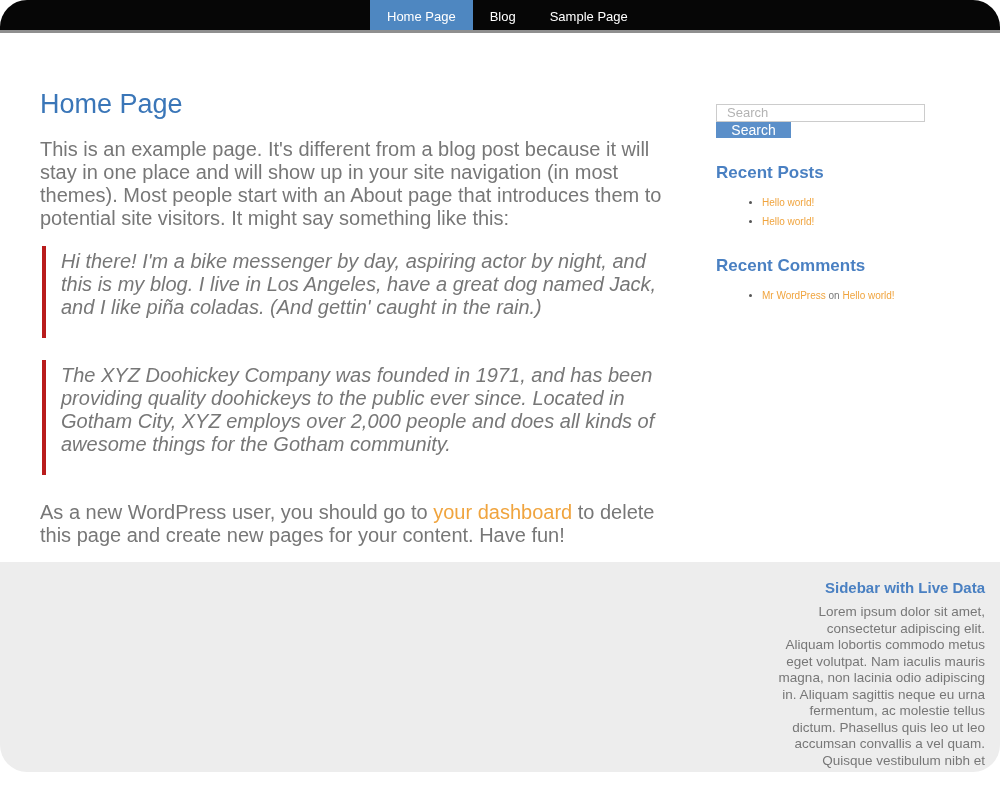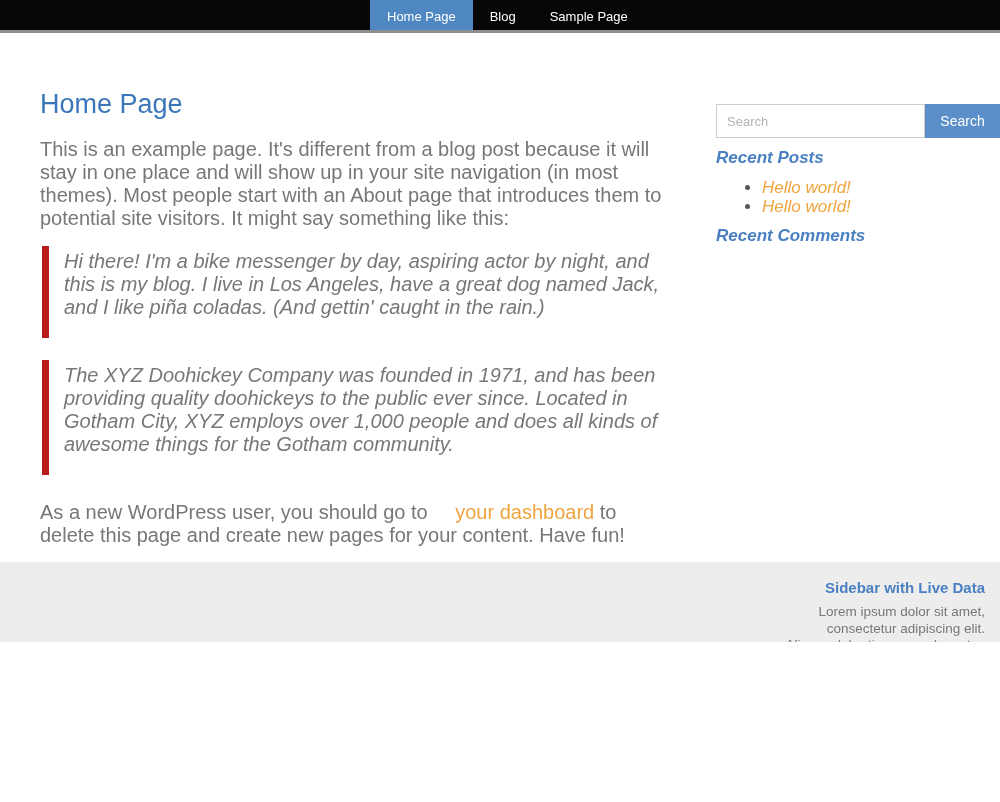"Home Page" .page { border-radius: none -> 27px; height: 642px -> 772px }
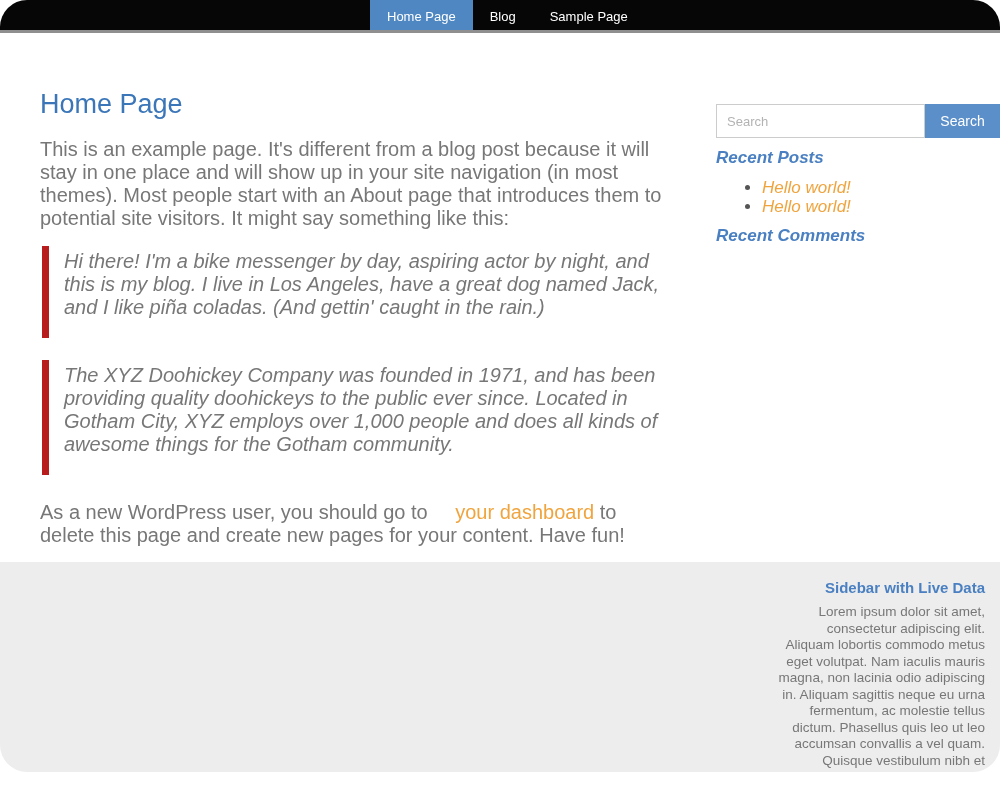"Search" .search-form { flex-direction: none -> column }
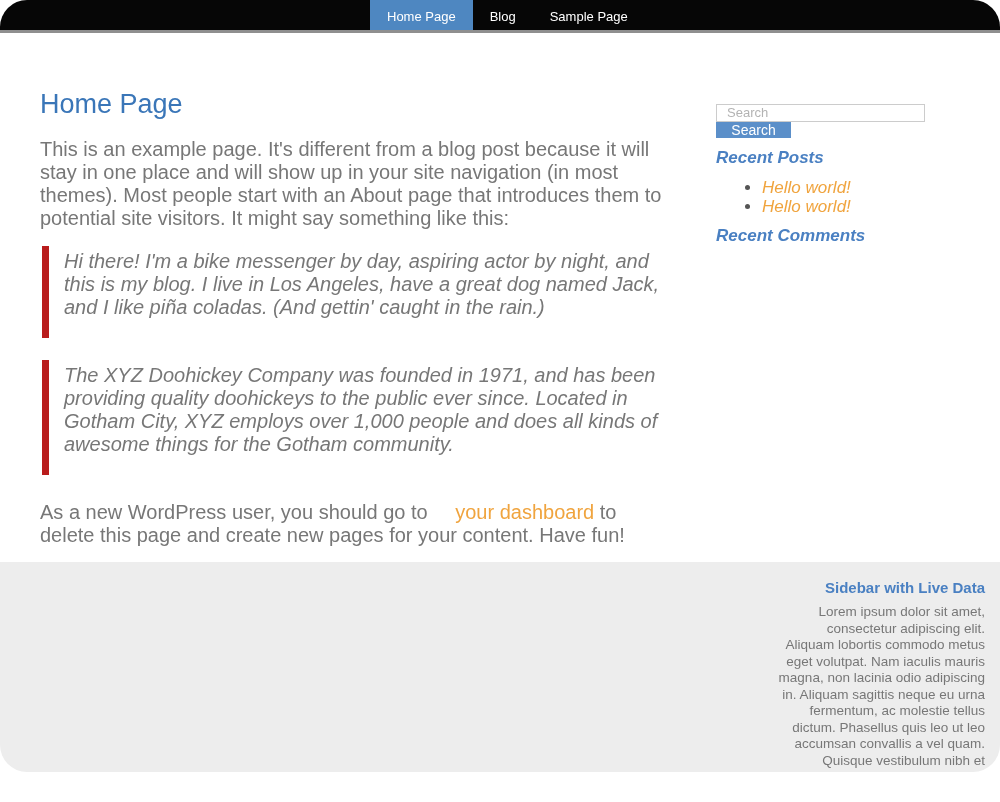"Recent Posts" .widget { font-style: italic -> none; margin-top: 10px -> 25px }
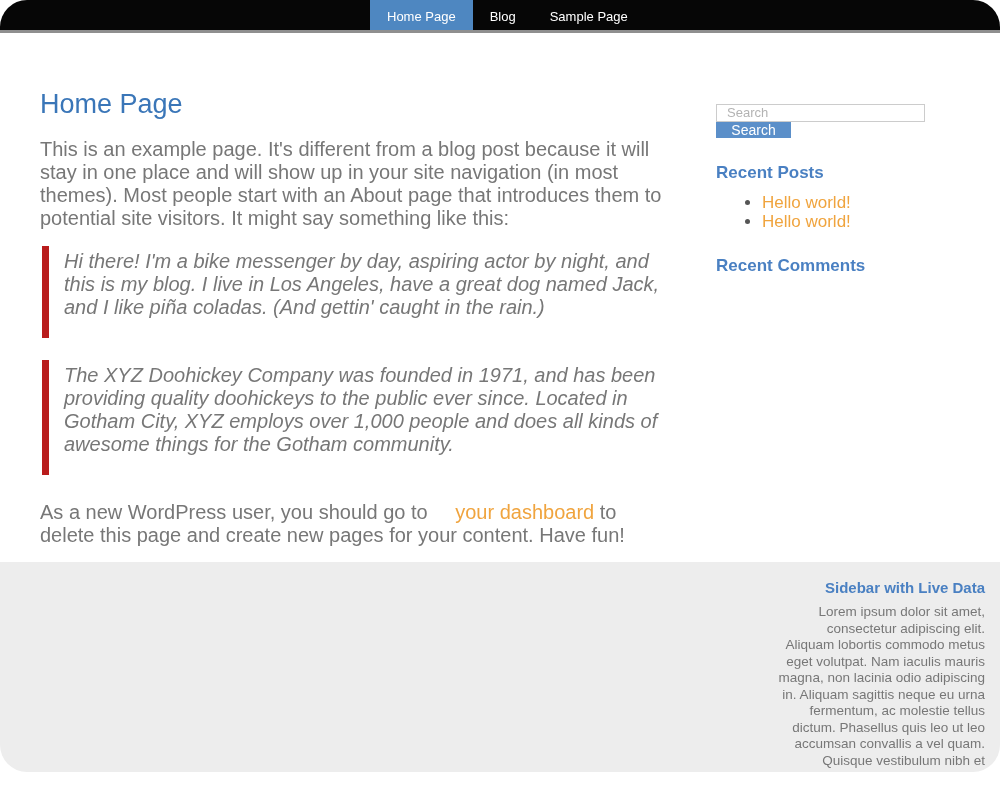"Hello world!" .widget li { font-size: 17px -> 10px }
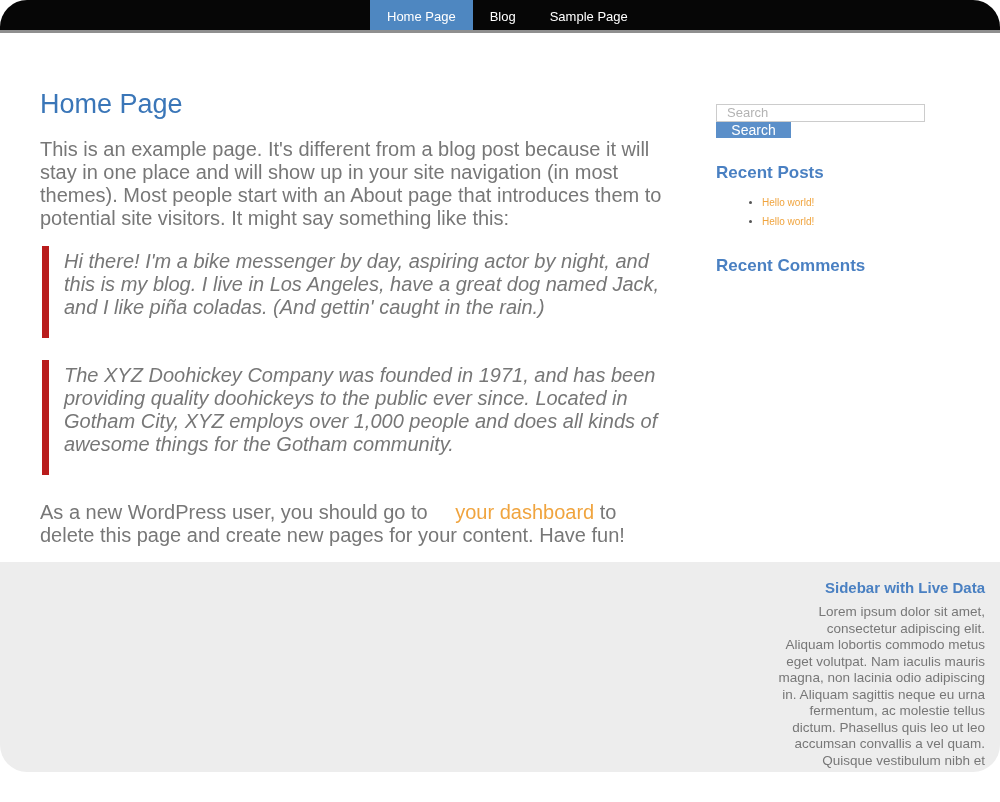"Hi there! I'm a bike" blockquote { border-left: 7px solid #b91c1c -> 4px solid #b91c1c }
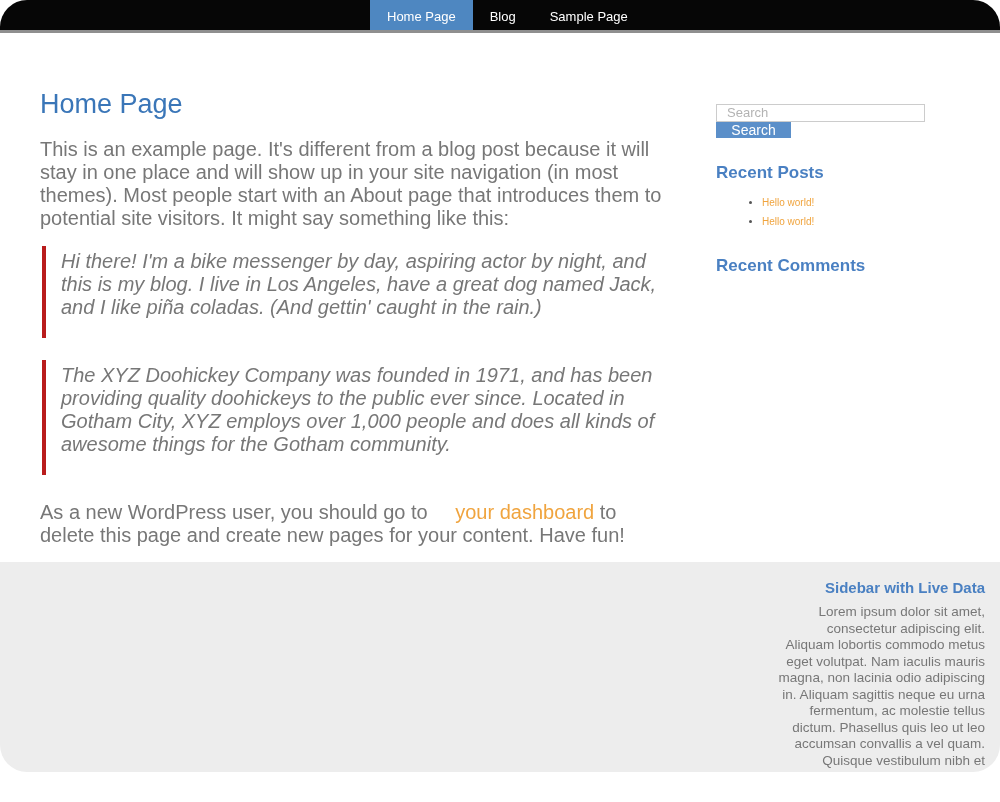"Mr WordPress on Hello world!" ul { html: none -> <ul> <li><a>Mr WordPress</a><span> on </span><a>Hello world!</a></li> </ul> }
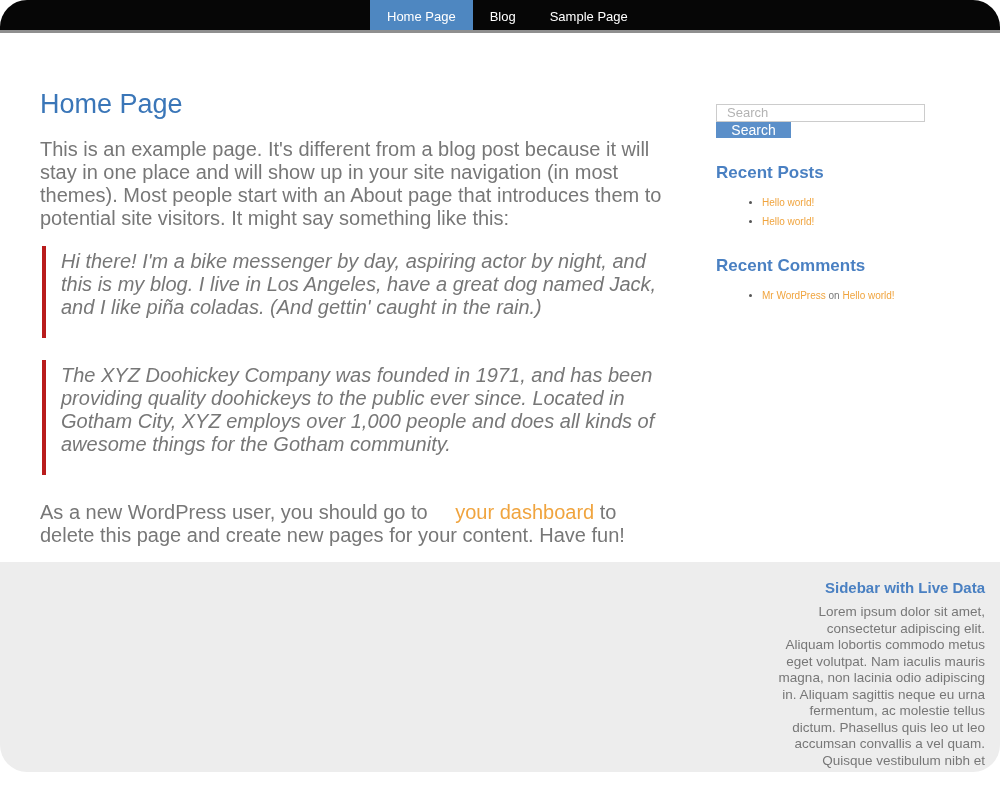"The XYZ Doohickey Company was" p { text: 1,000 -> 2,000 }
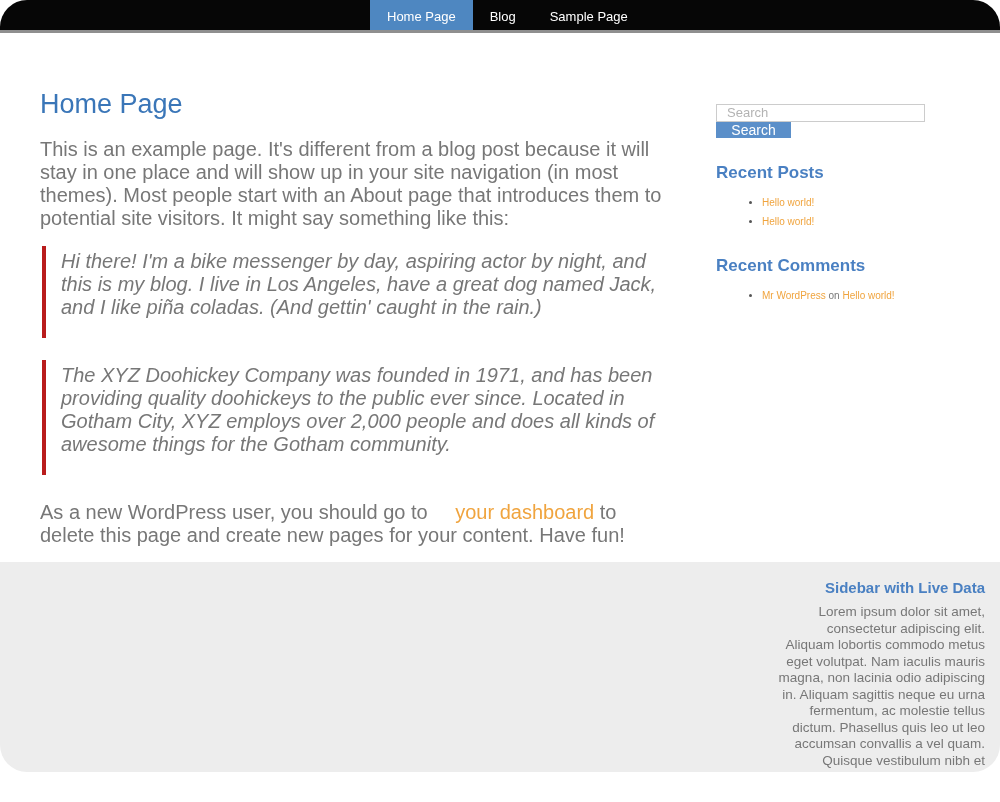"your dashboard" .content-col a, .link-orange { margin-left: 22px -> none }
